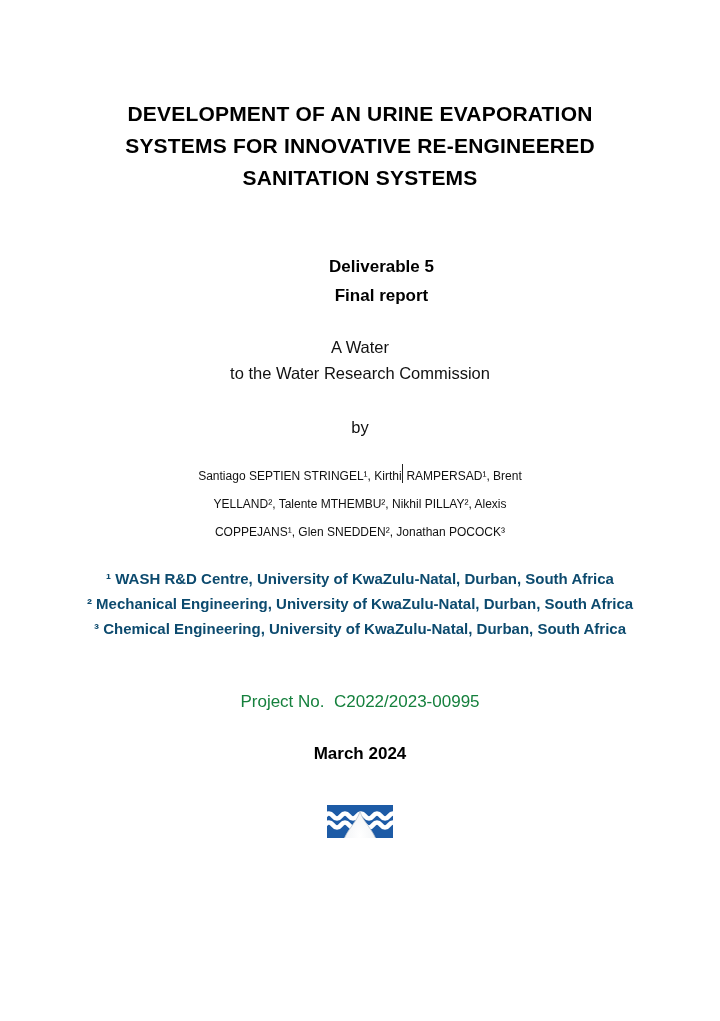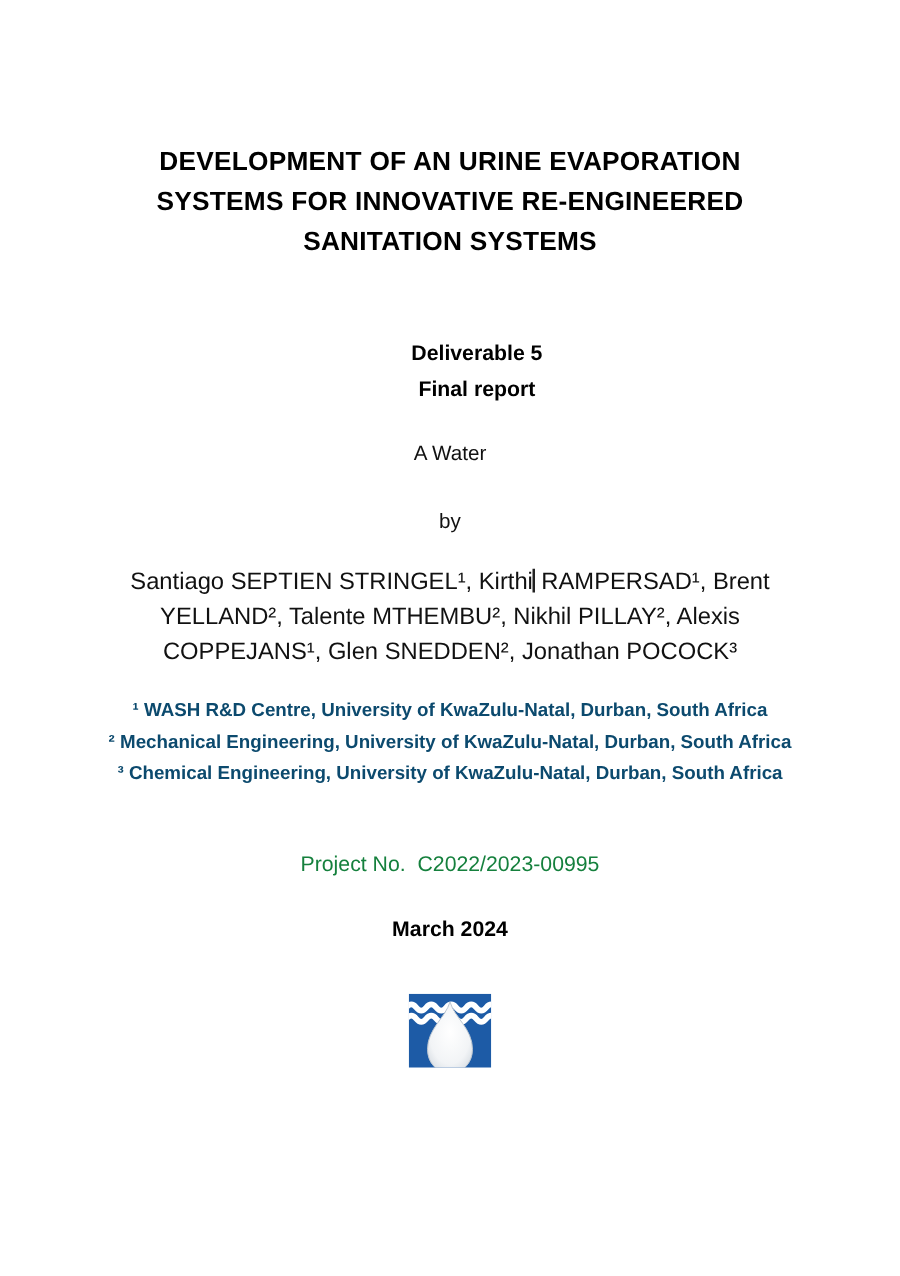"DEVELOPMENT OF AN URINE EVAPORATION" .page { margin: 16px auto -> 0 auto }
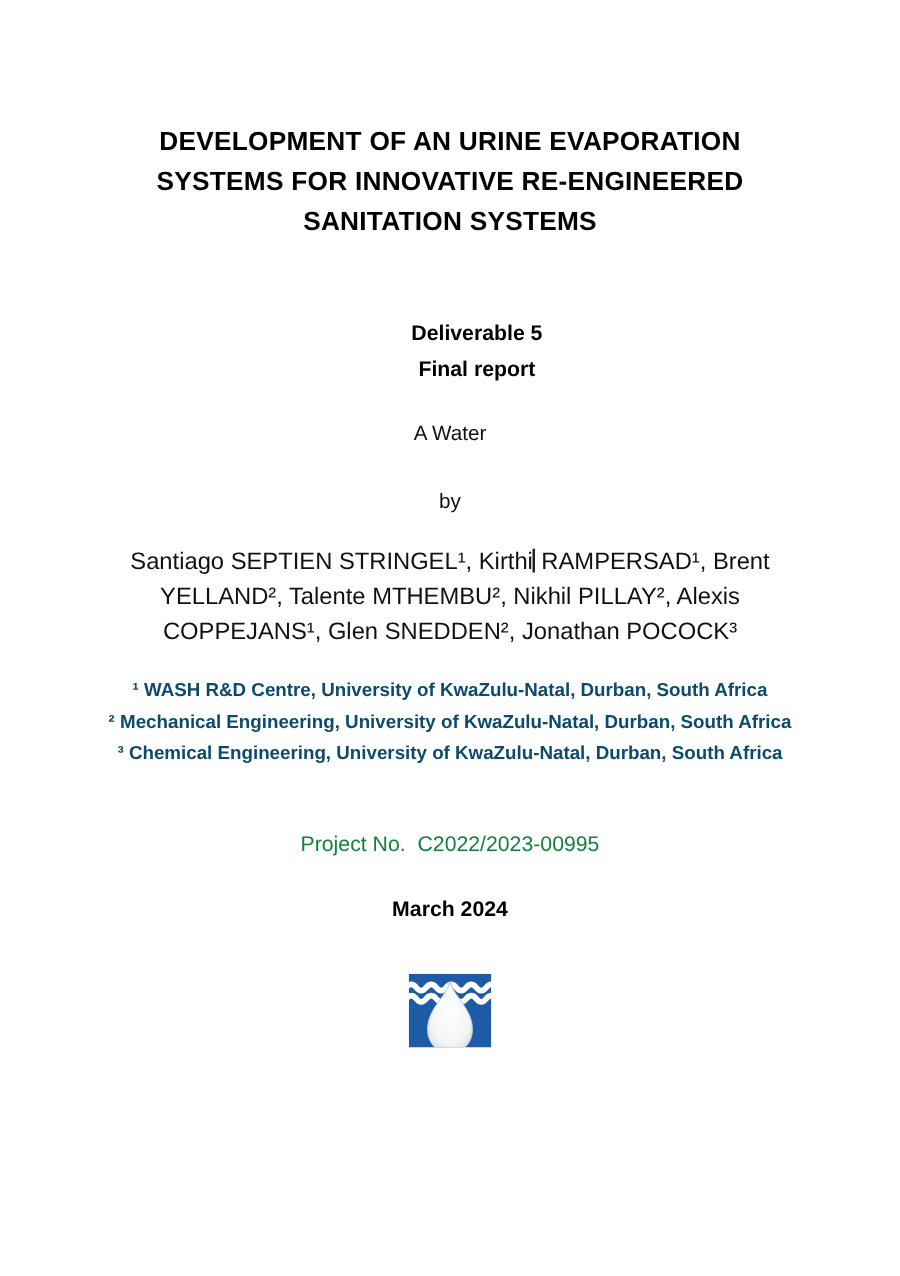"to the Water Research Commission" div { html: none -> <div>to the Water Research Commission</div> }
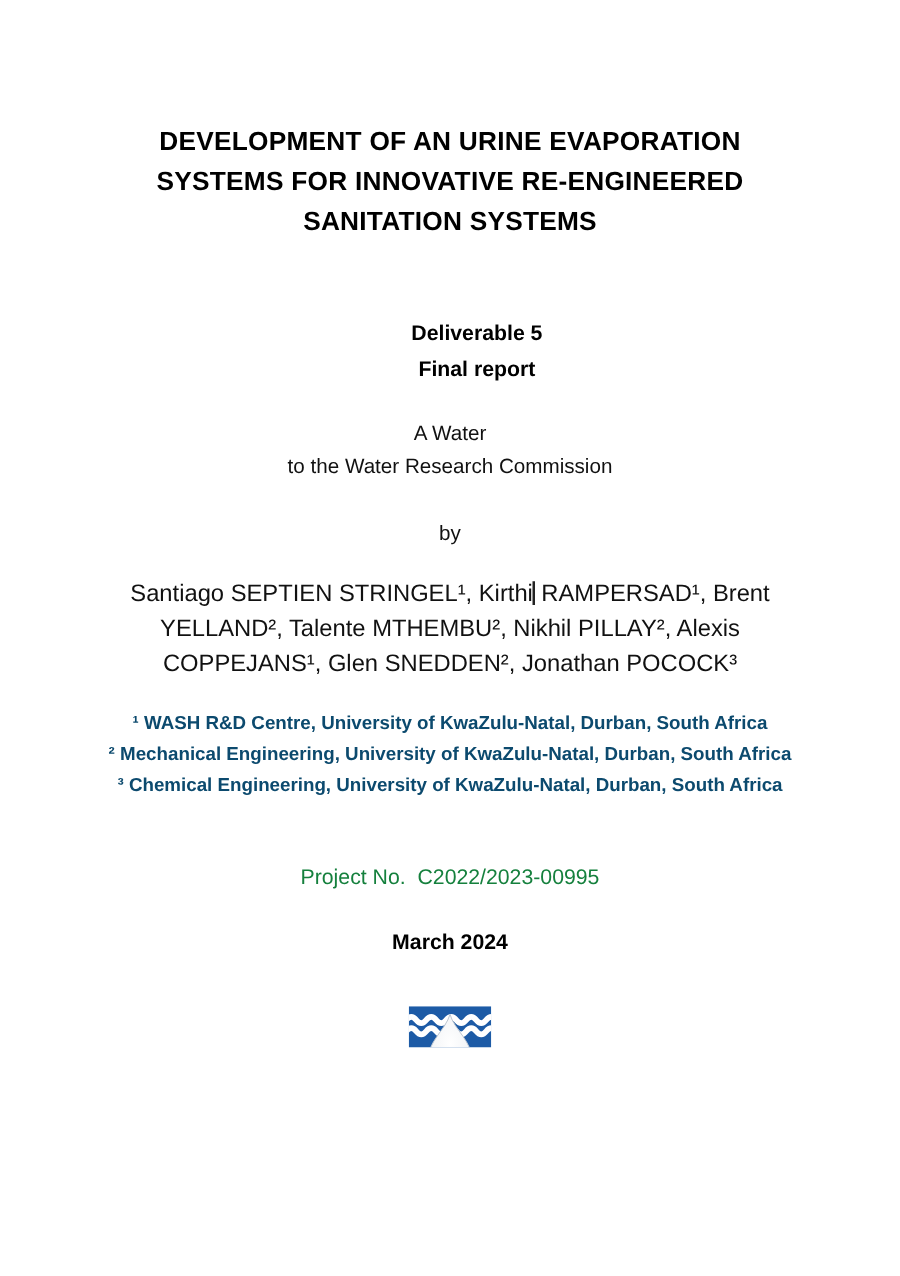"Santiago SEPTIEN STRINGEL¹, Kirthi" .authors-block { font-size: 19px -> 12px }
